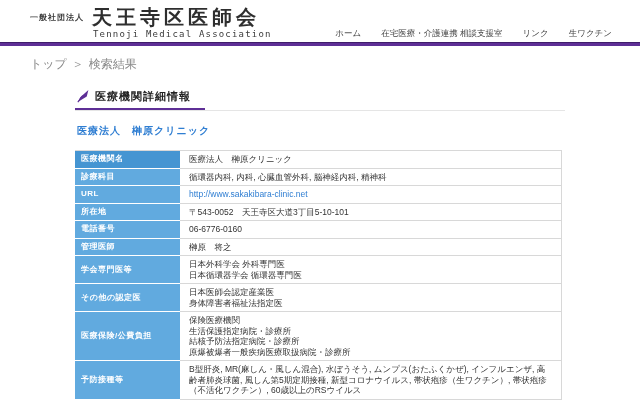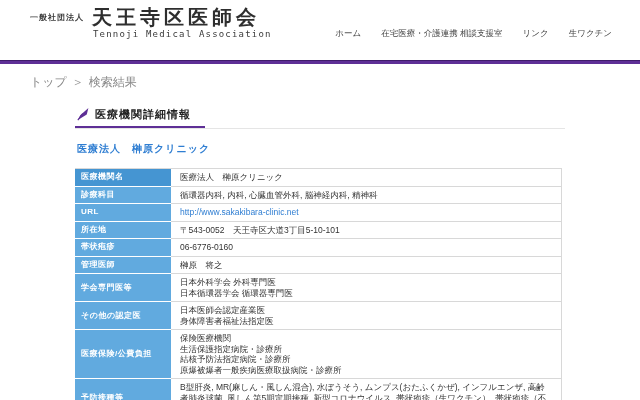"一般社団法人" .site-header { height: 60px -> 42px }
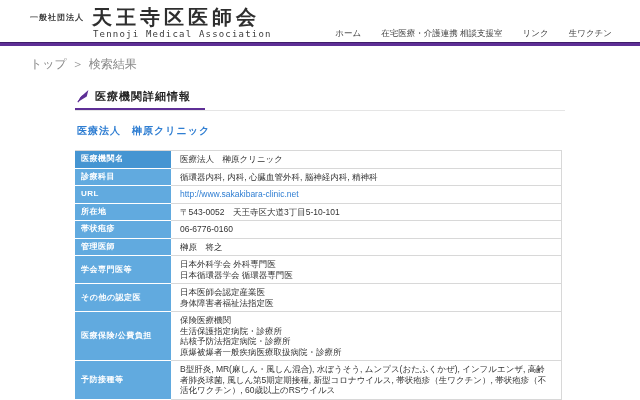"医療機関名" th { width: 96px -> 105px }
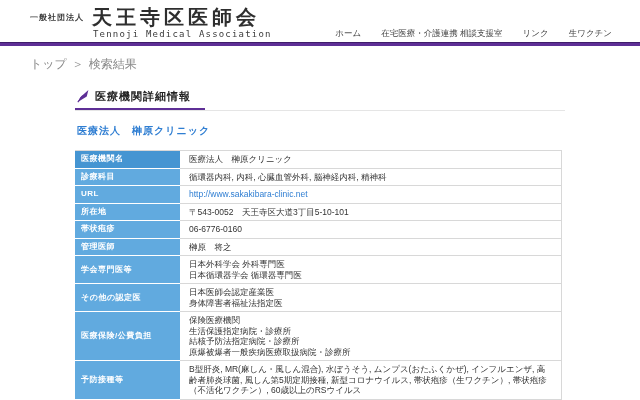"帯状疱疹" th { text: 帯状疱疹 -> 電話番号 }
